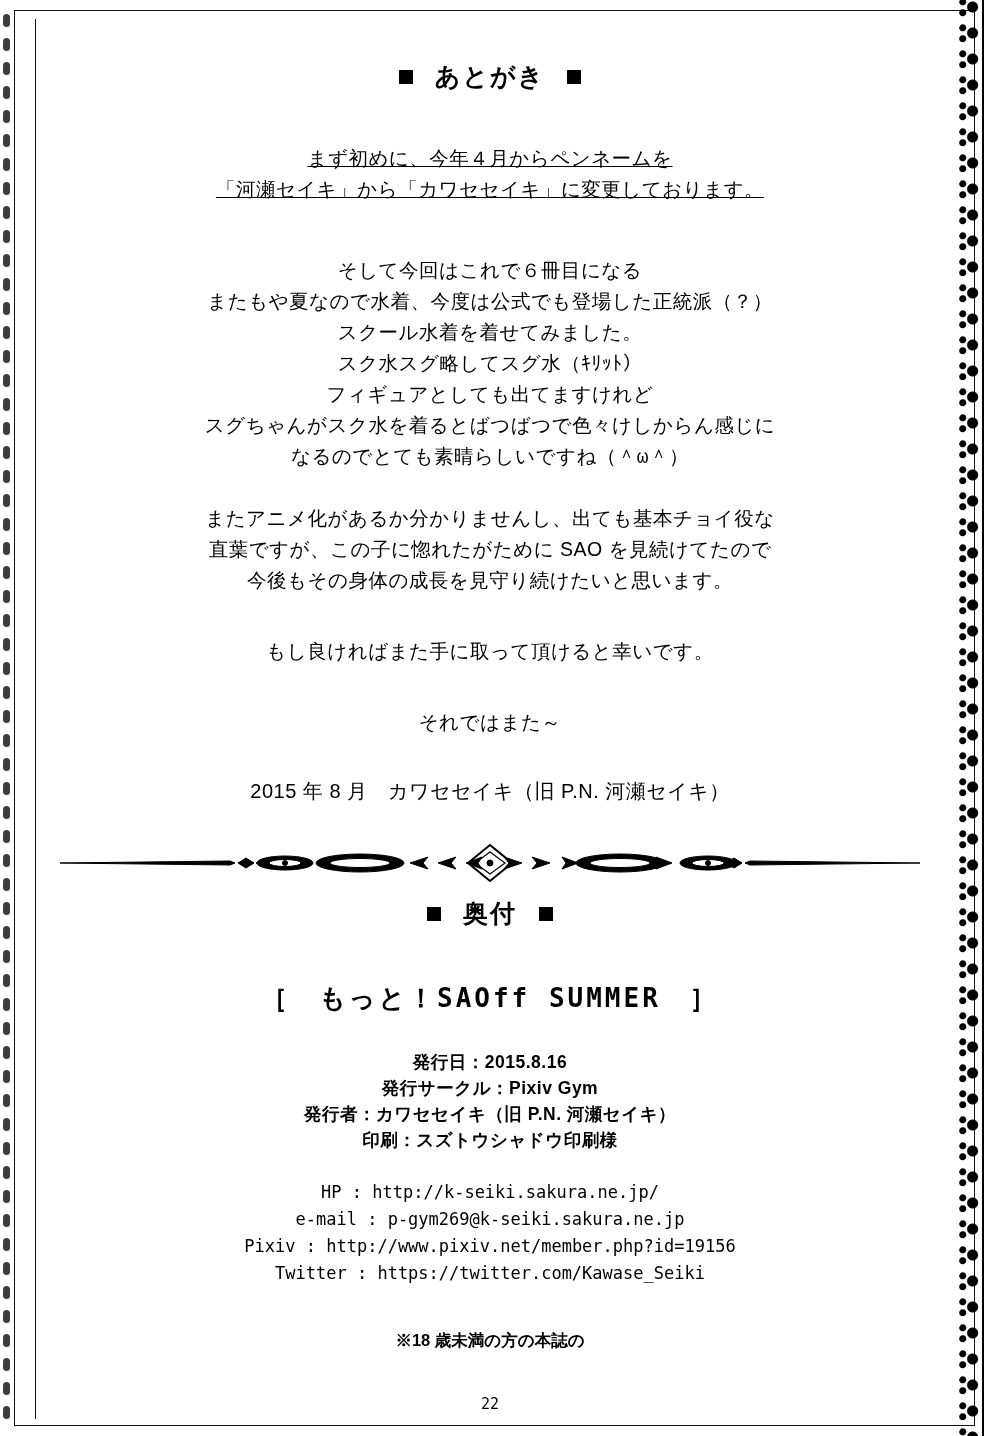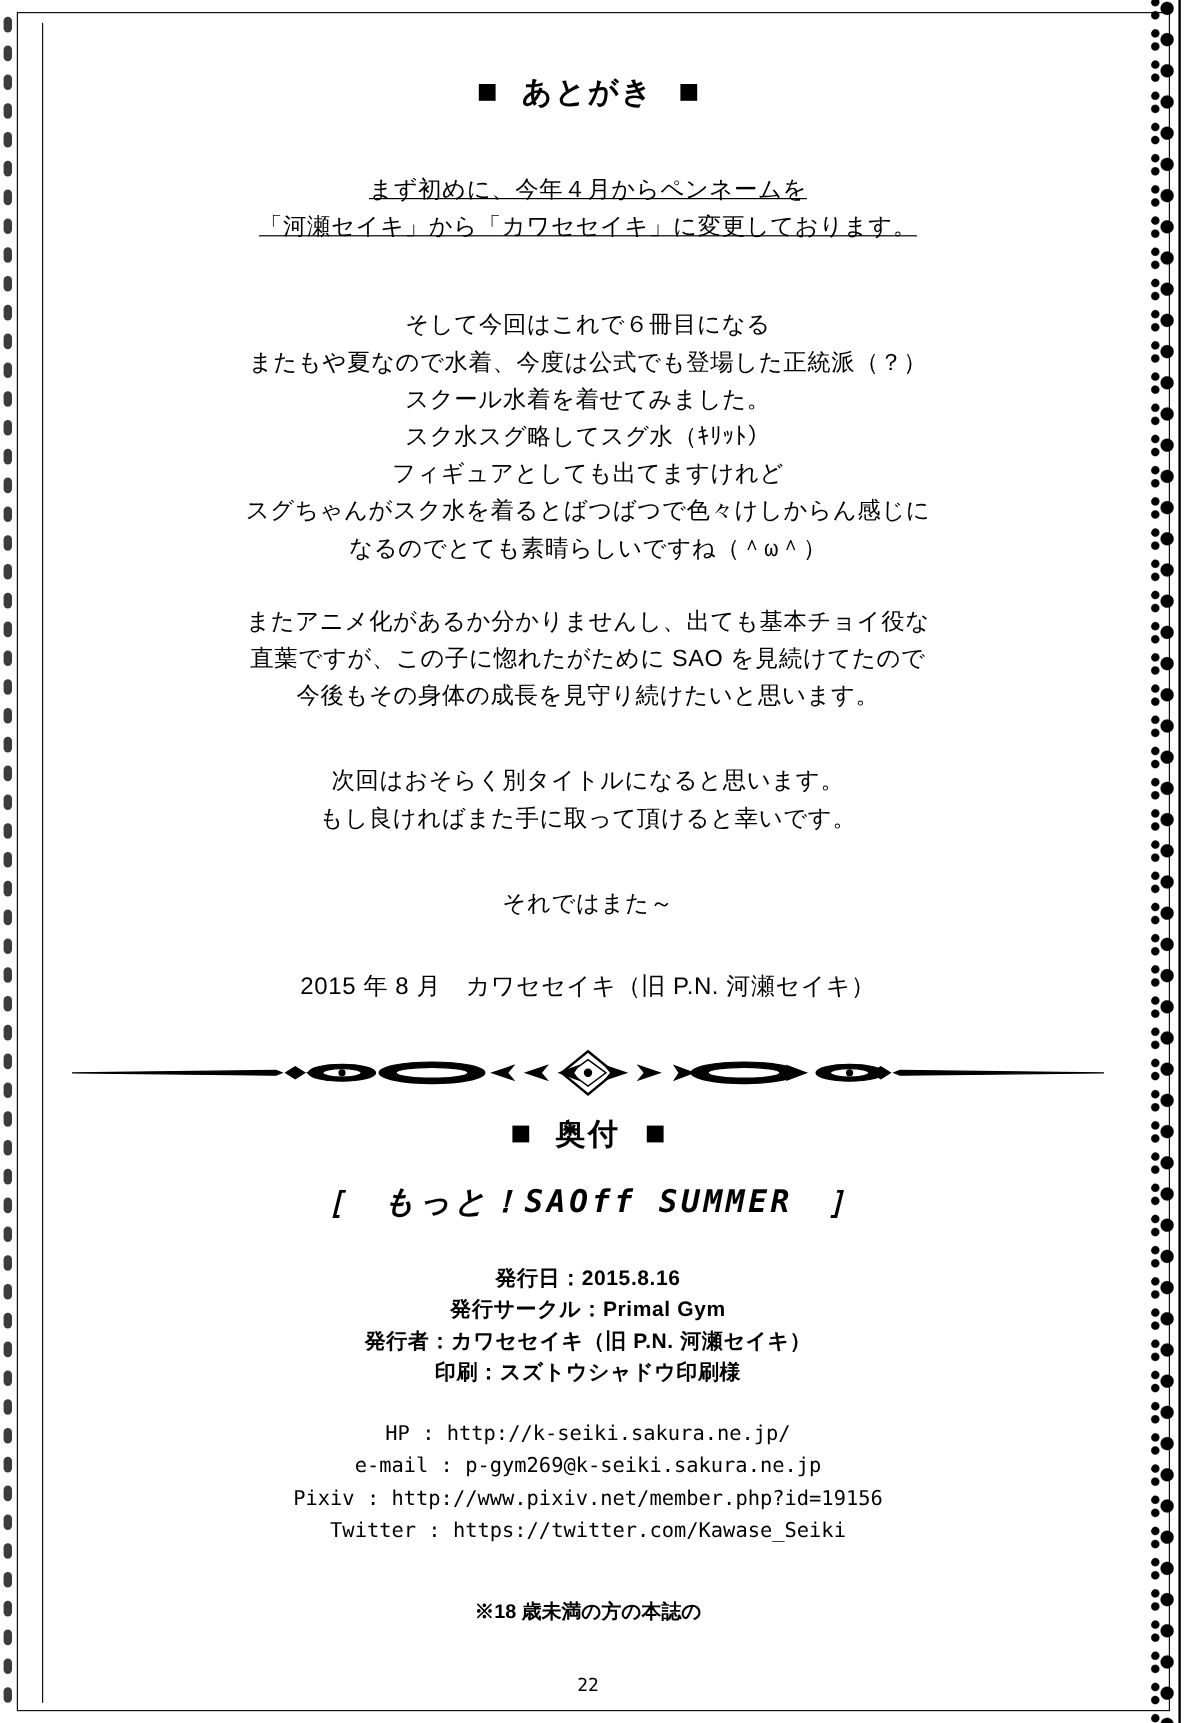"次回はおそらく別タイトルになると思います。" div { html: <div>次回はおそらく別タイトルになると思います。</div> -> none }
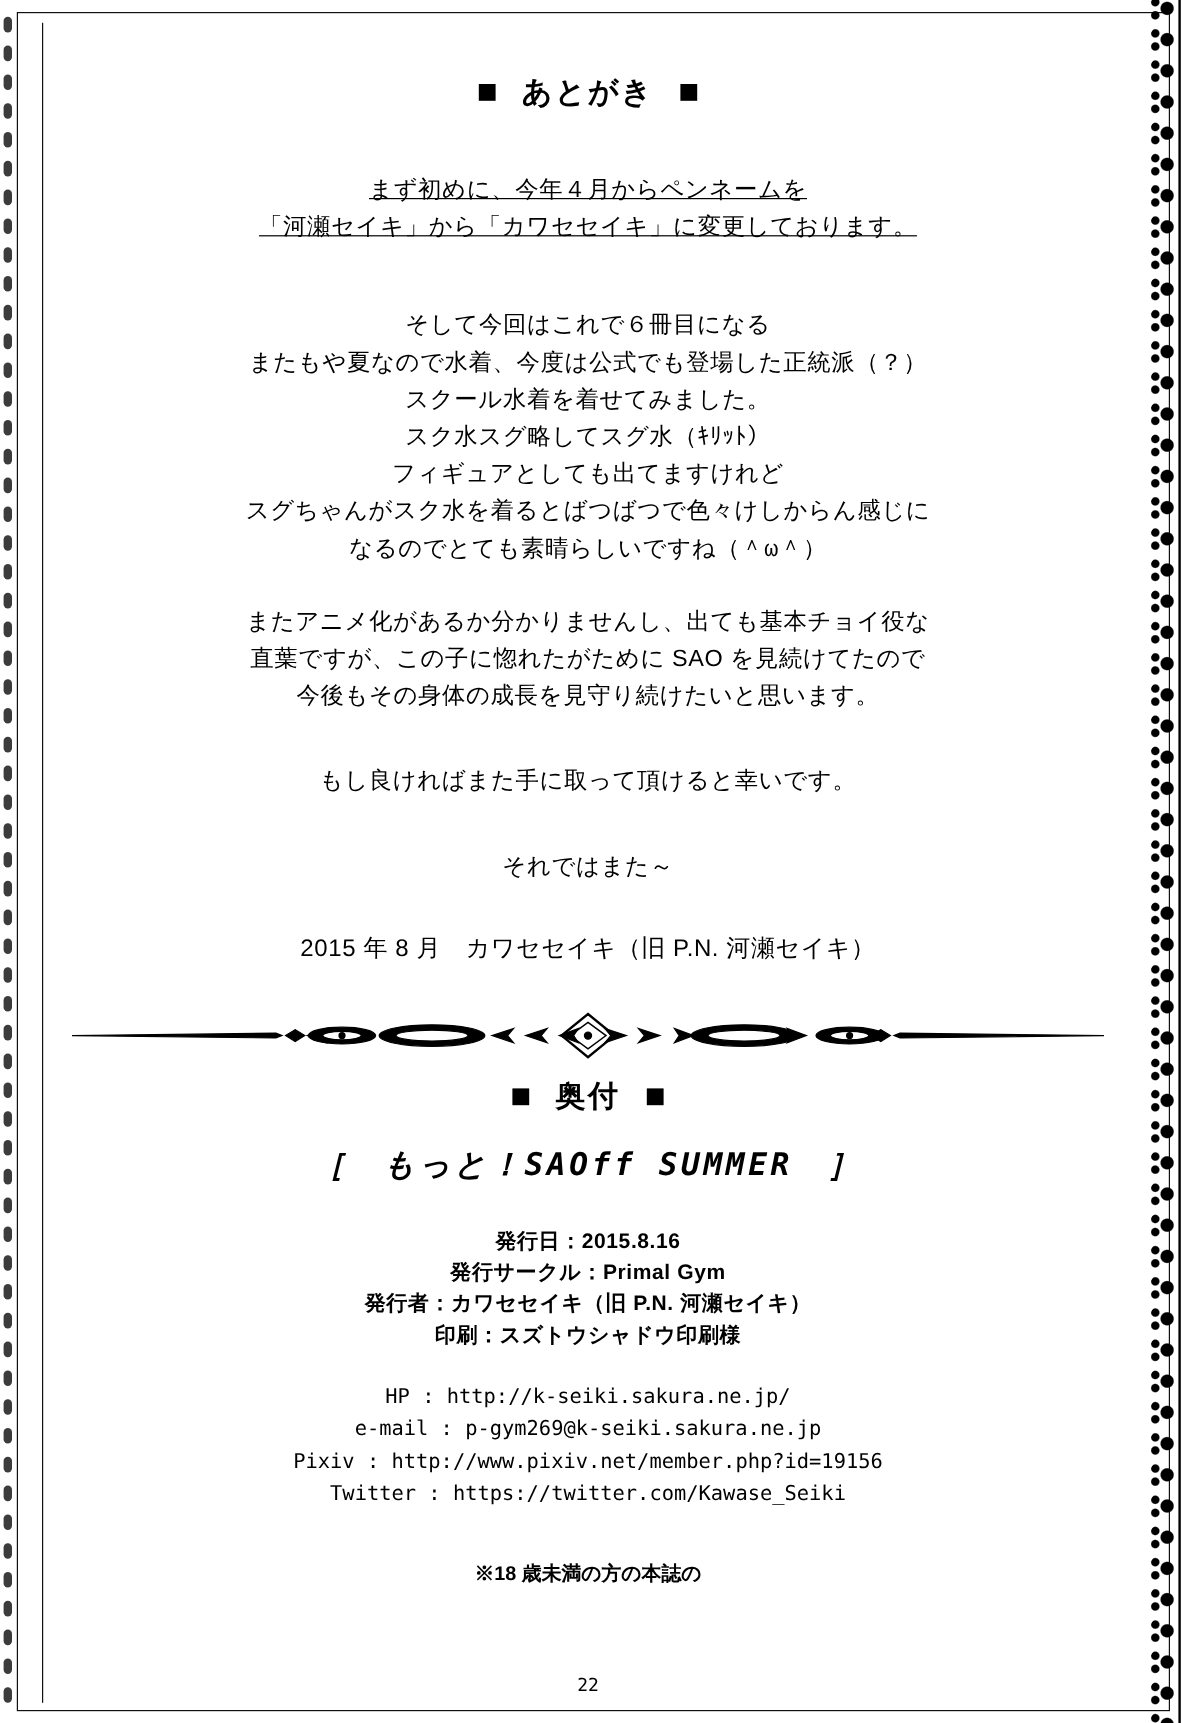"［ もっと！SAOff SUMMER ］" .title-line { font-style: italic -> none; margin-top: 23px -> 51px }
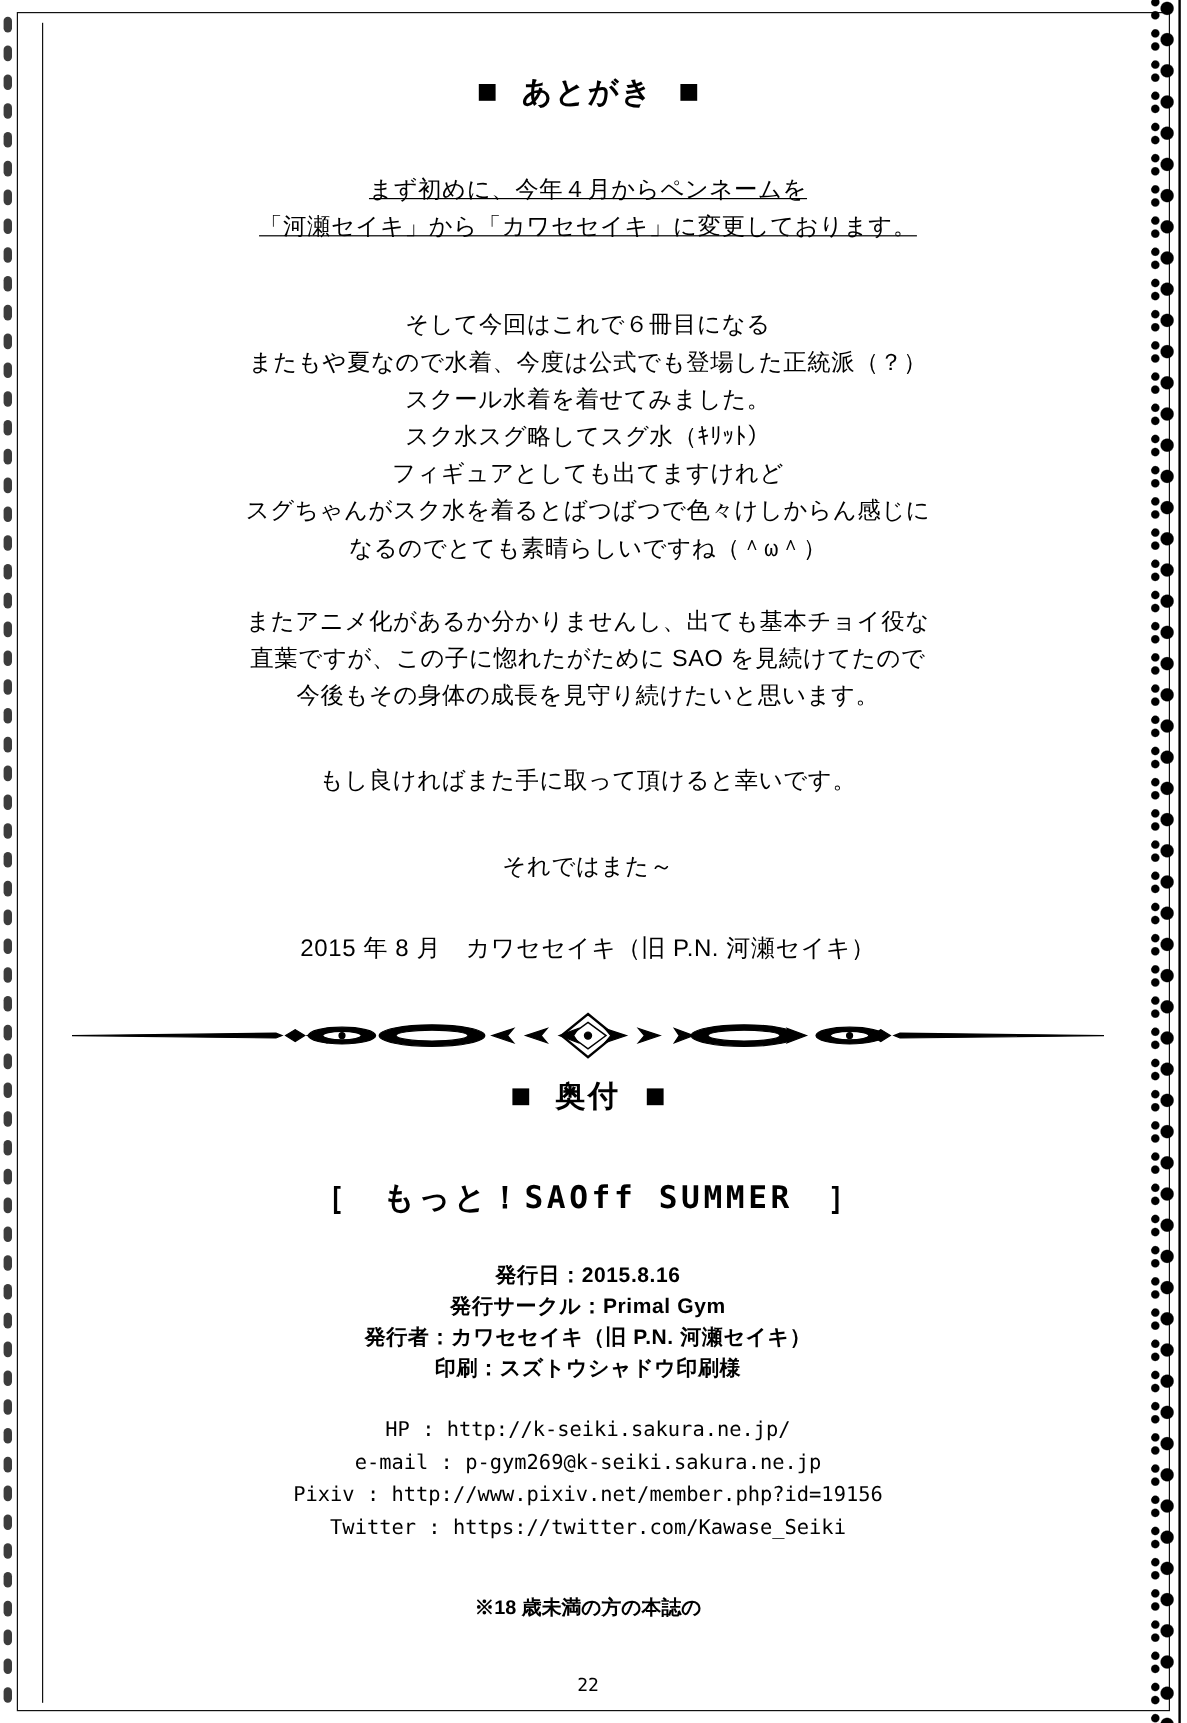"発行サークル：Primal Gym" div { text: Primal -> Pixiv }
